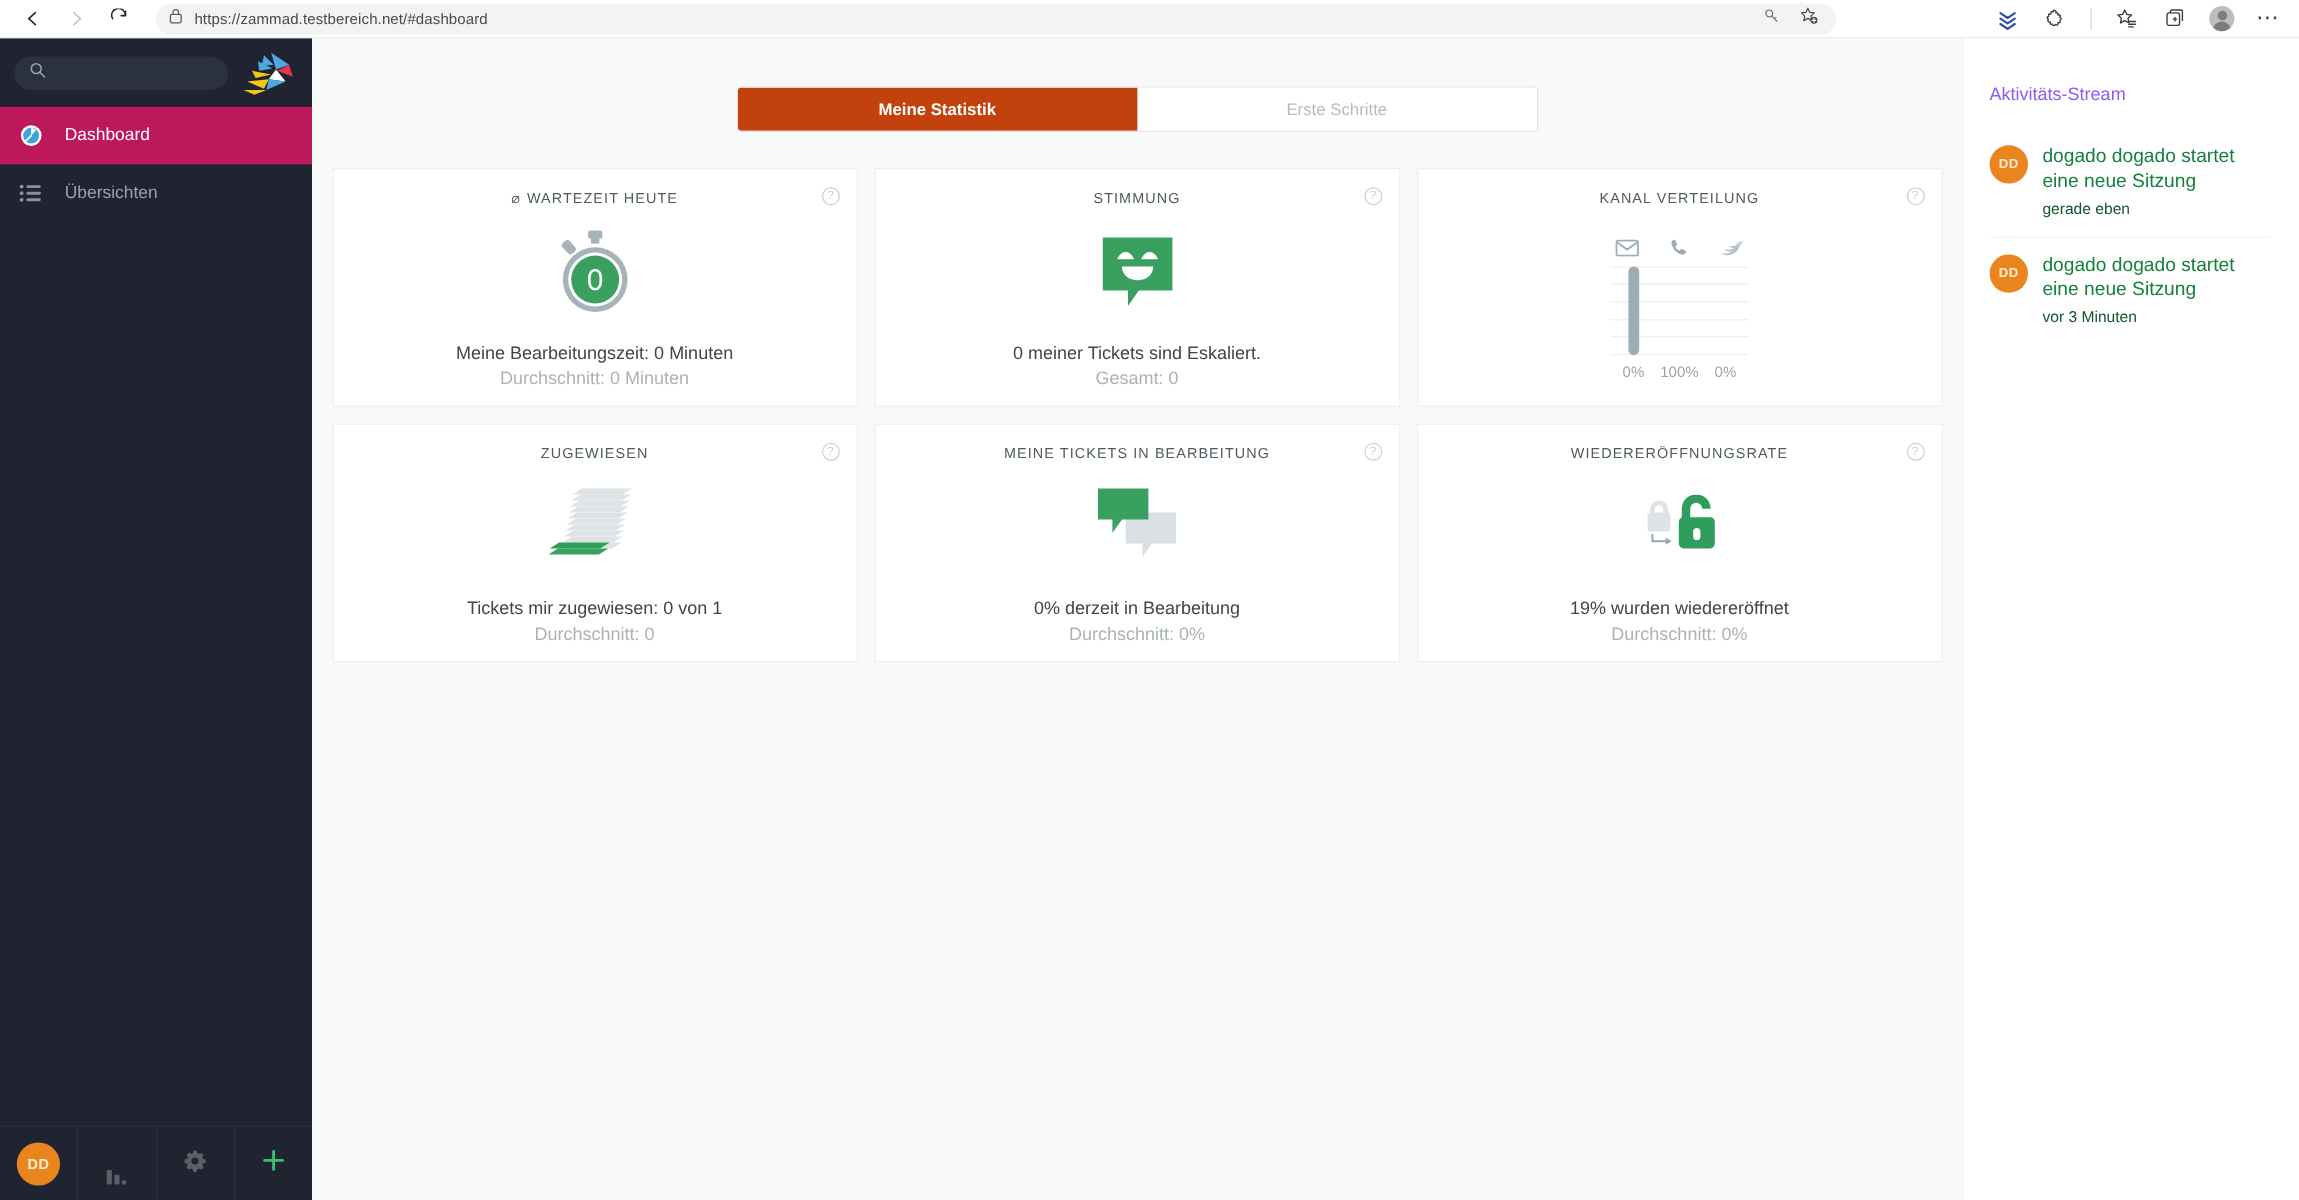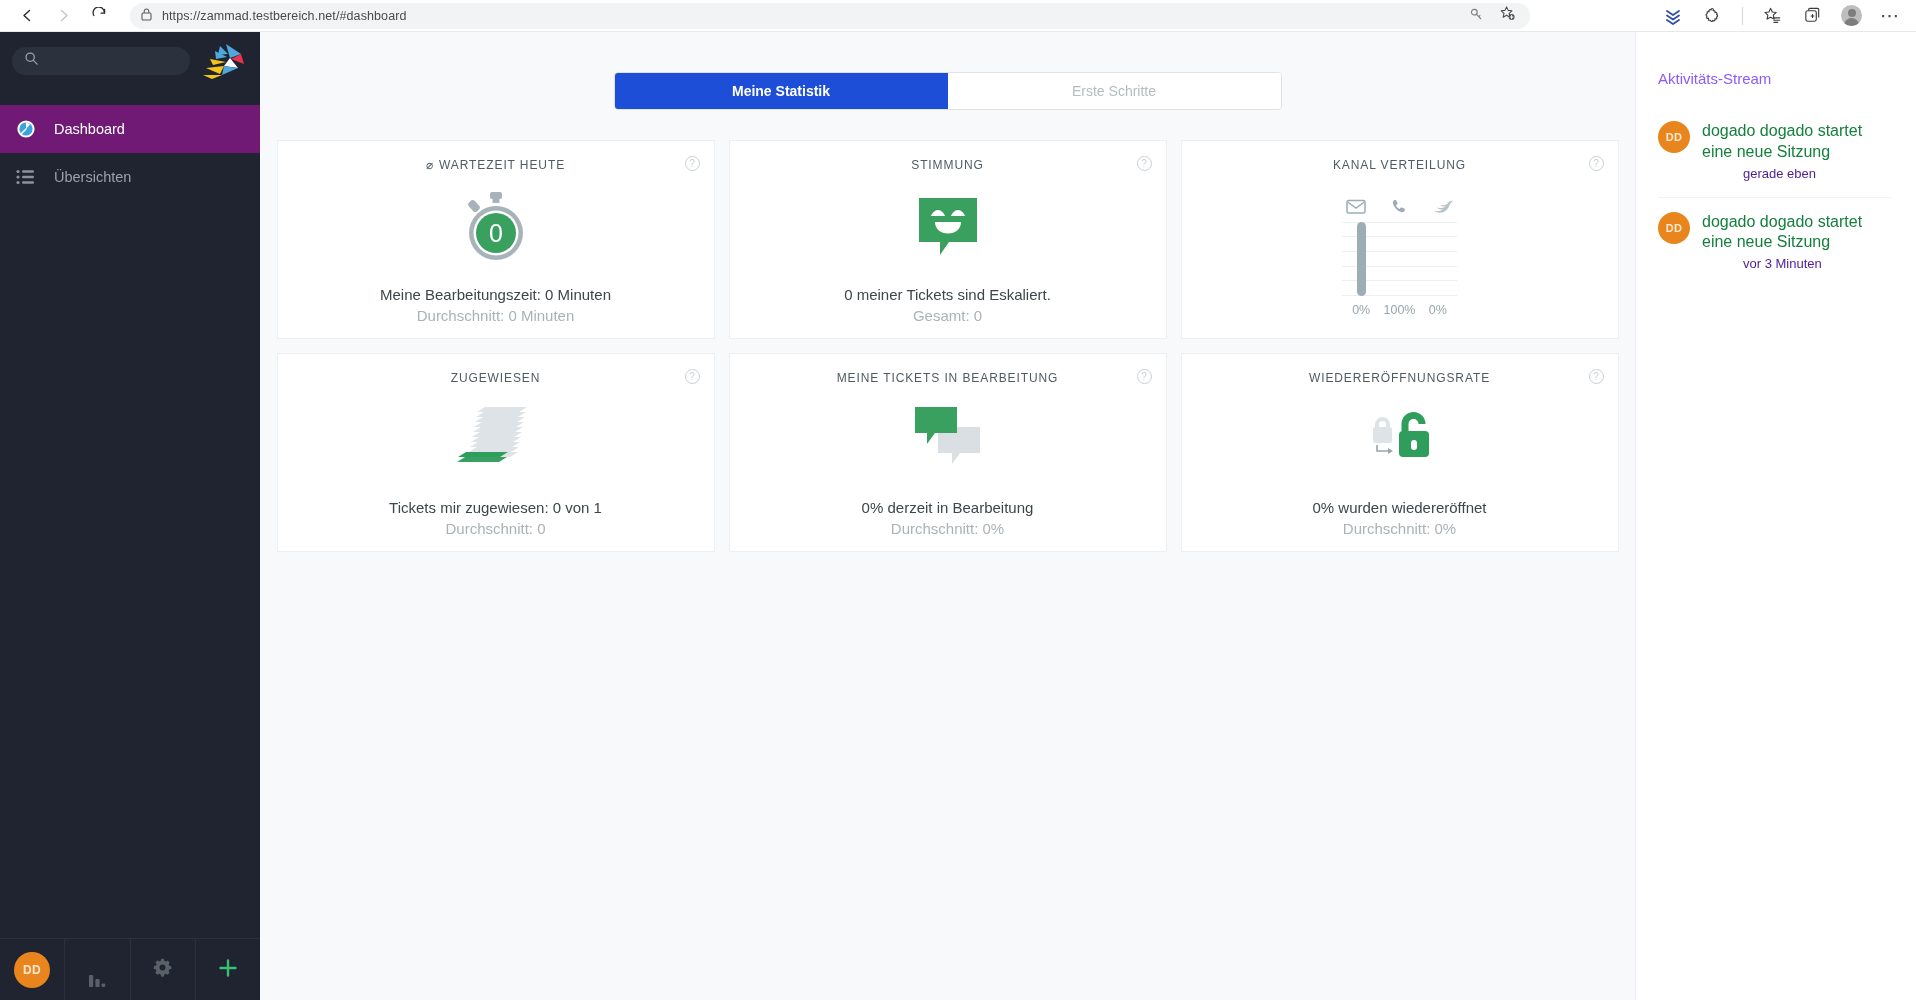"Meine Statistik" .tab.active { background: #1d4ed8 -> #c2410c }
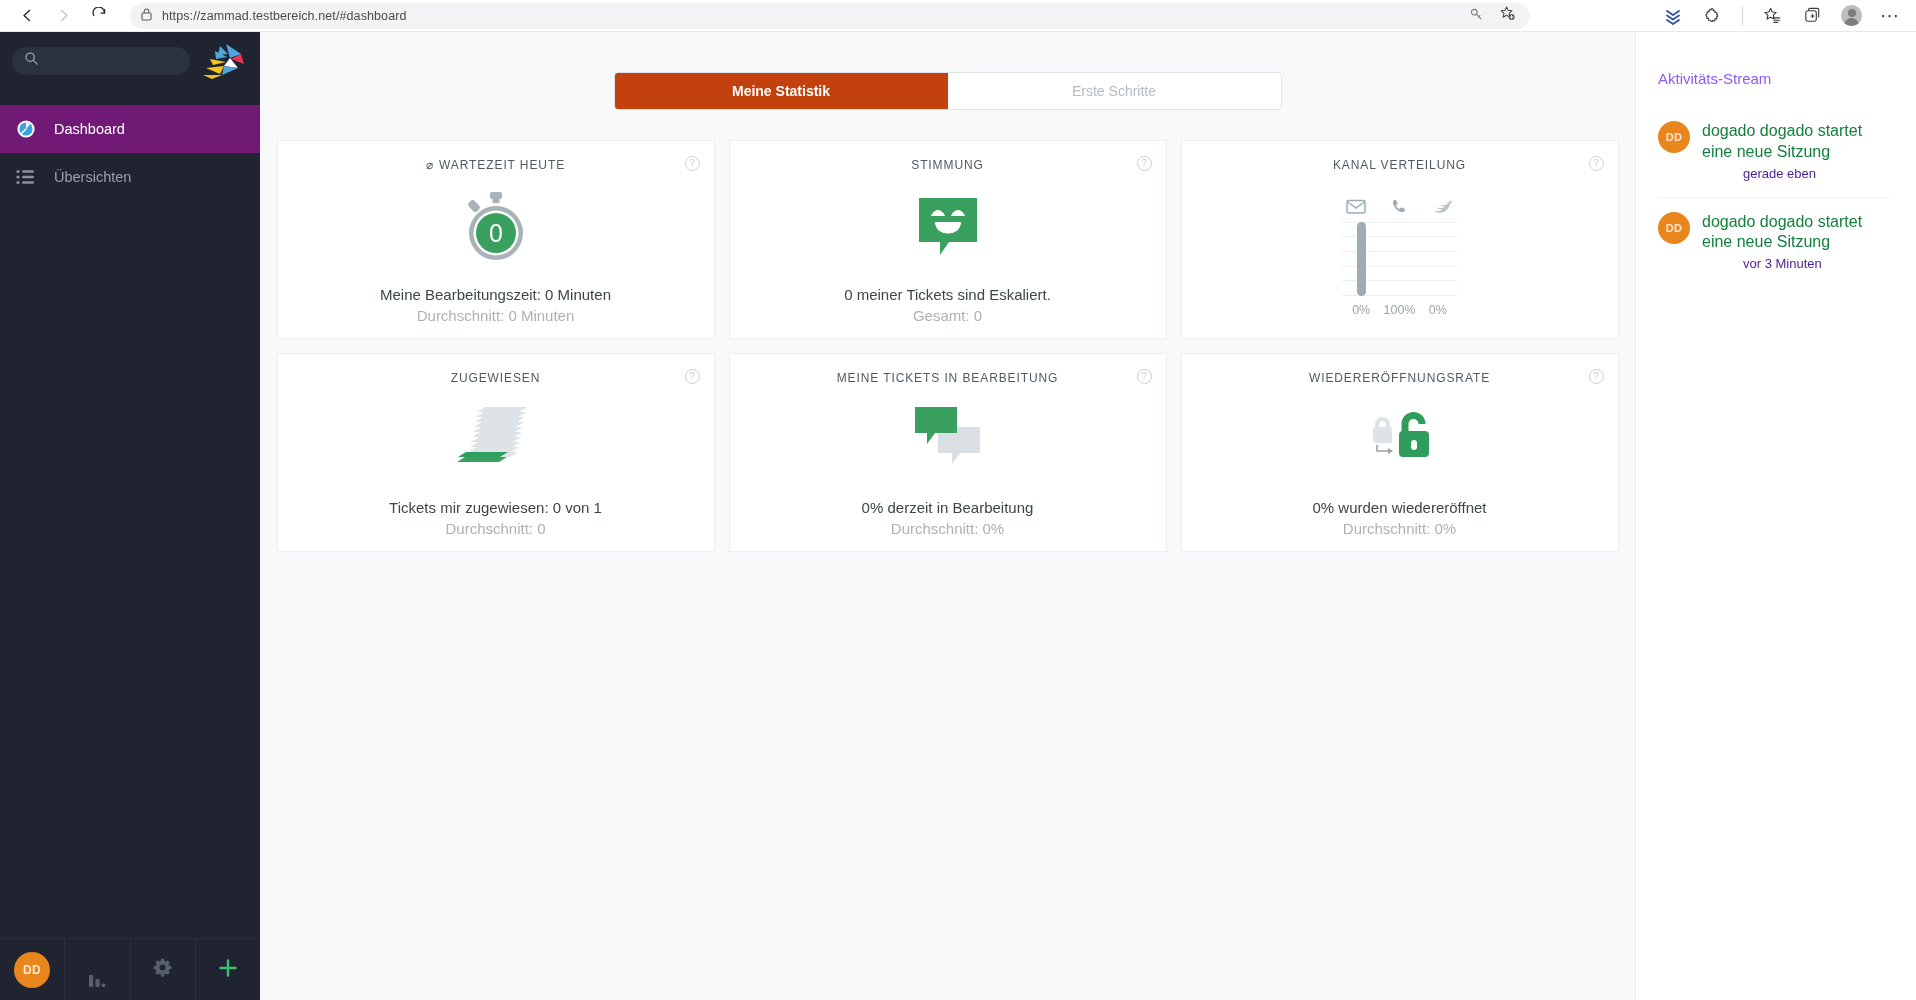"Dashboard" .nav-item.active { background: #701a75 -> #be185d; margin-top: 16px -> none }
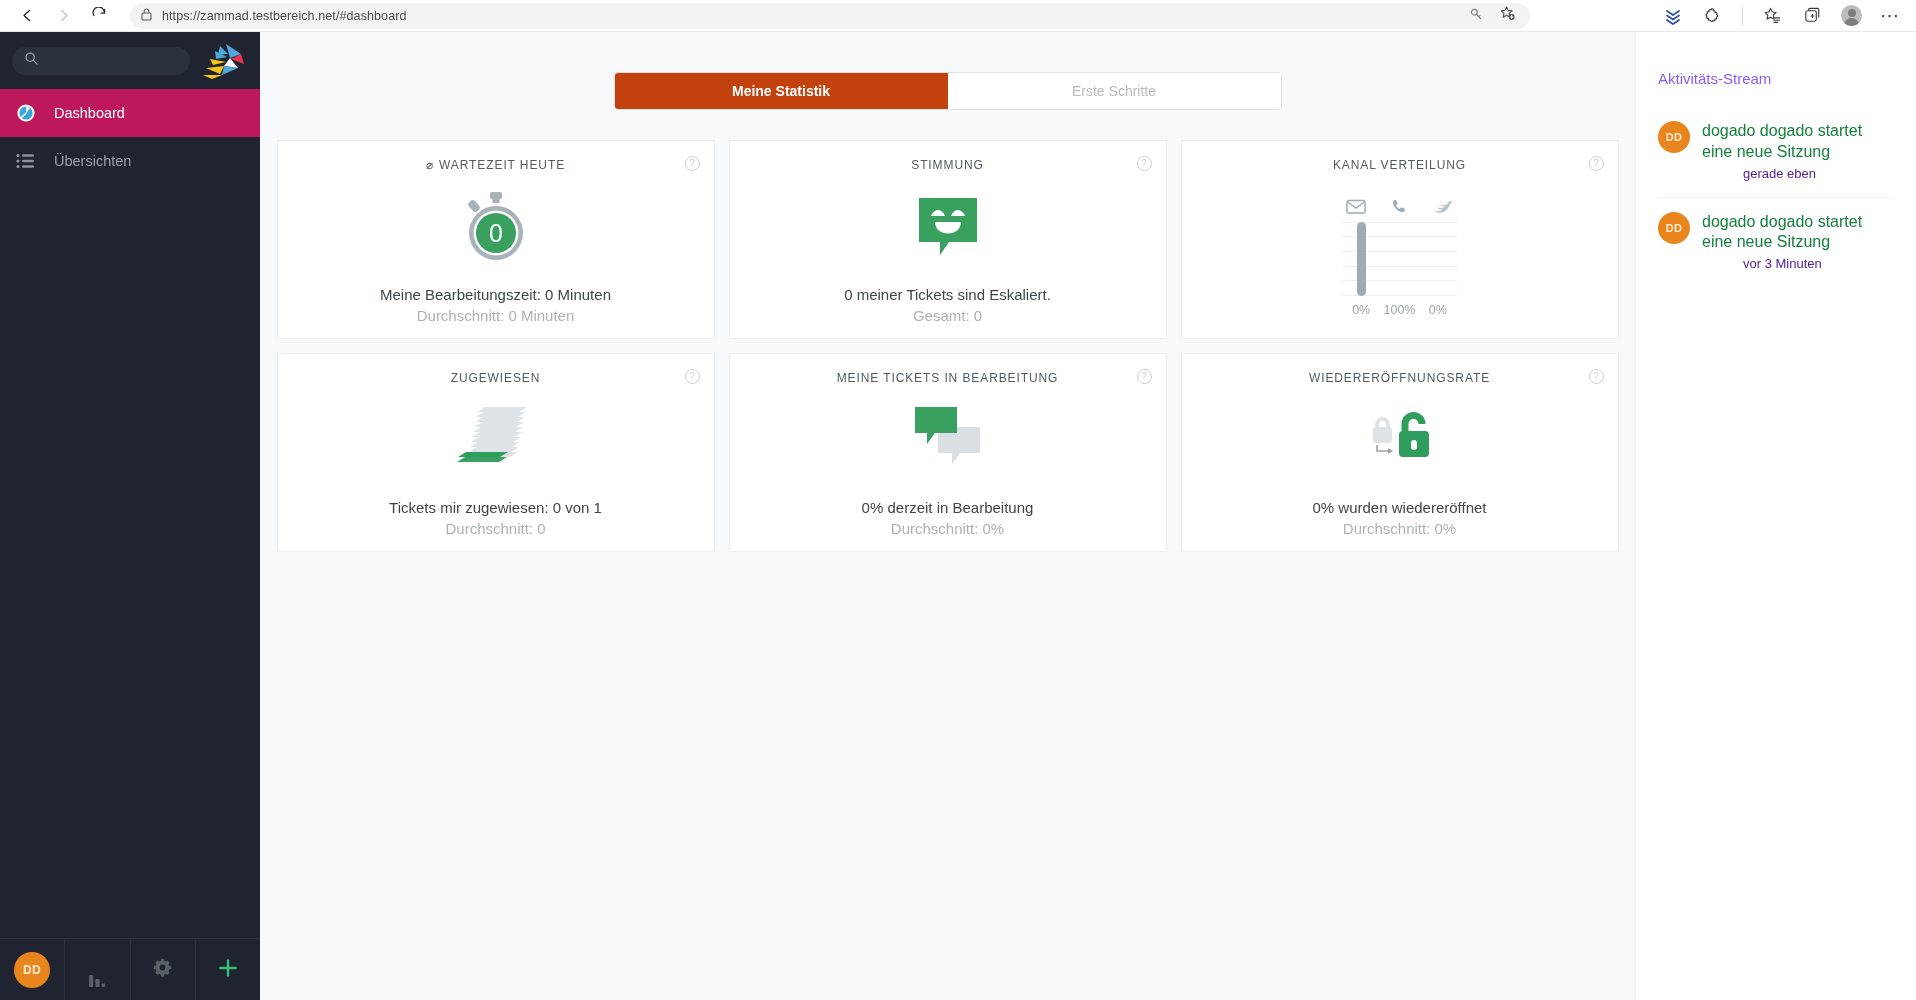"gerade eben" .act-time { color: #4c1d95 -> #14532d; margin-left: 41px -> none }
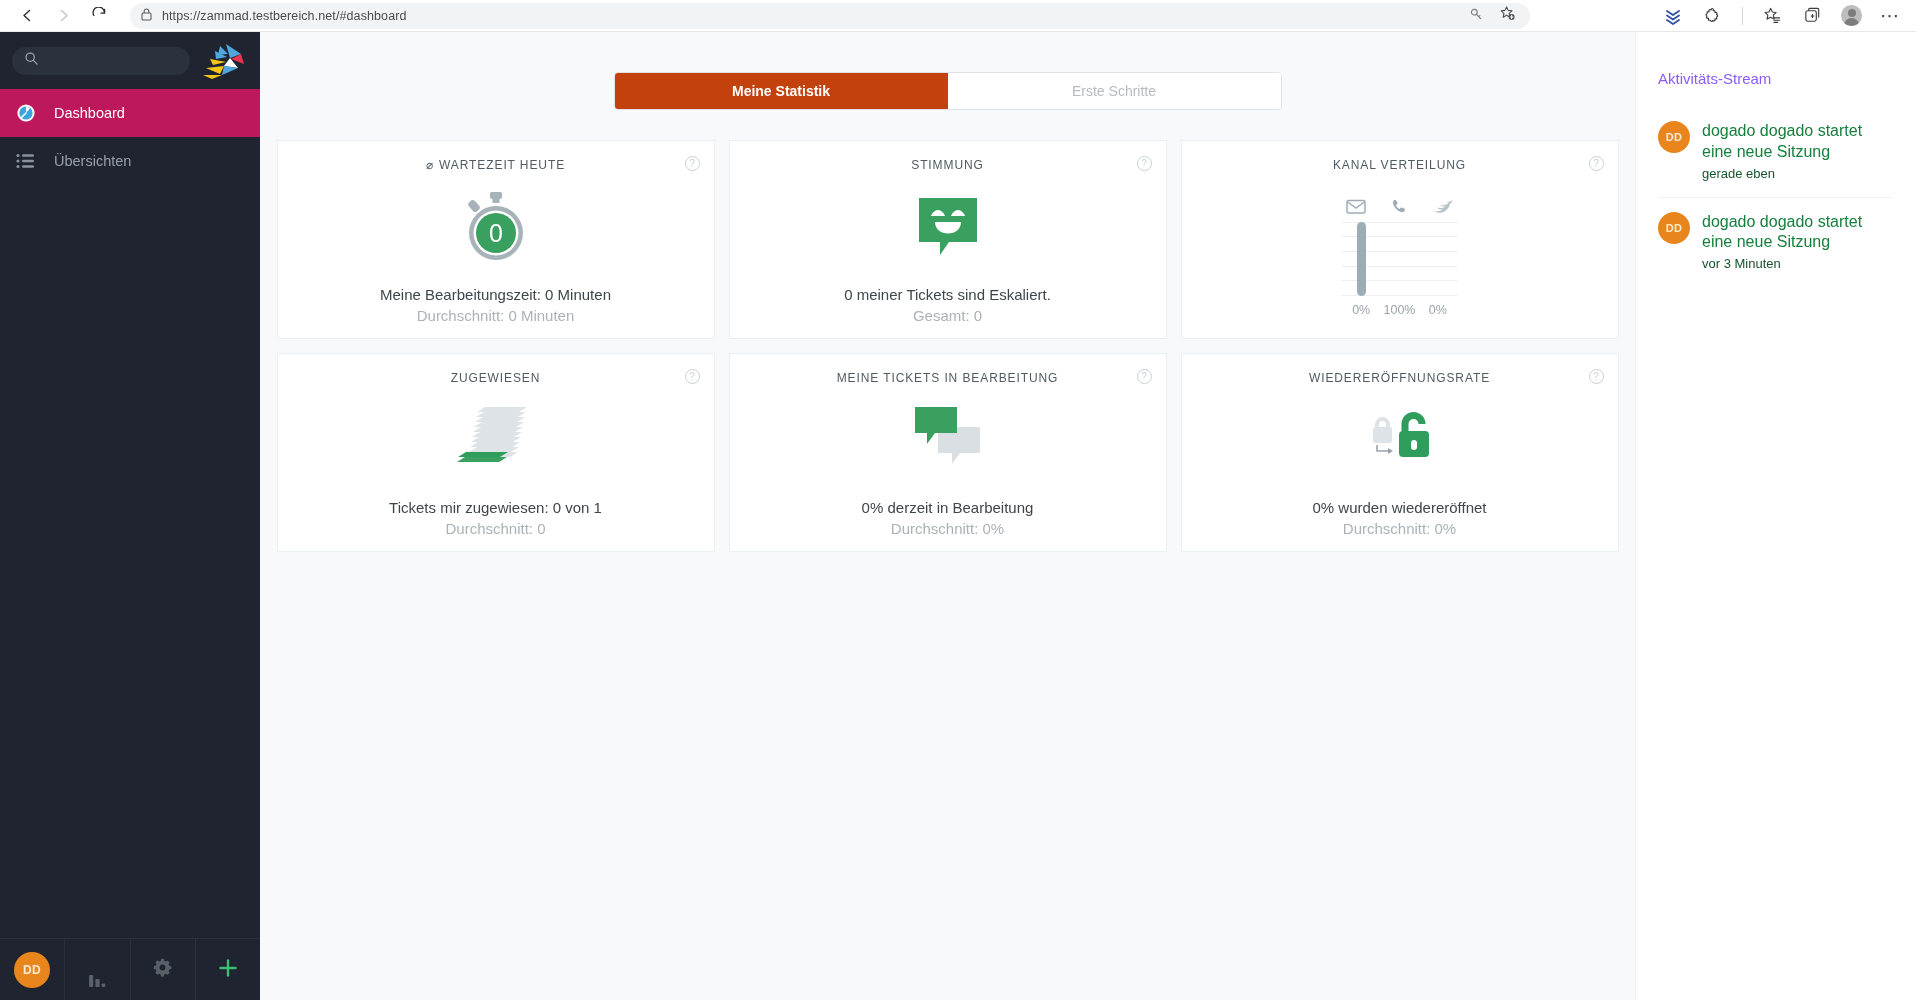"0% wurden wiedereröffnet" div.card-main-text { text: 0% -> 19% }
